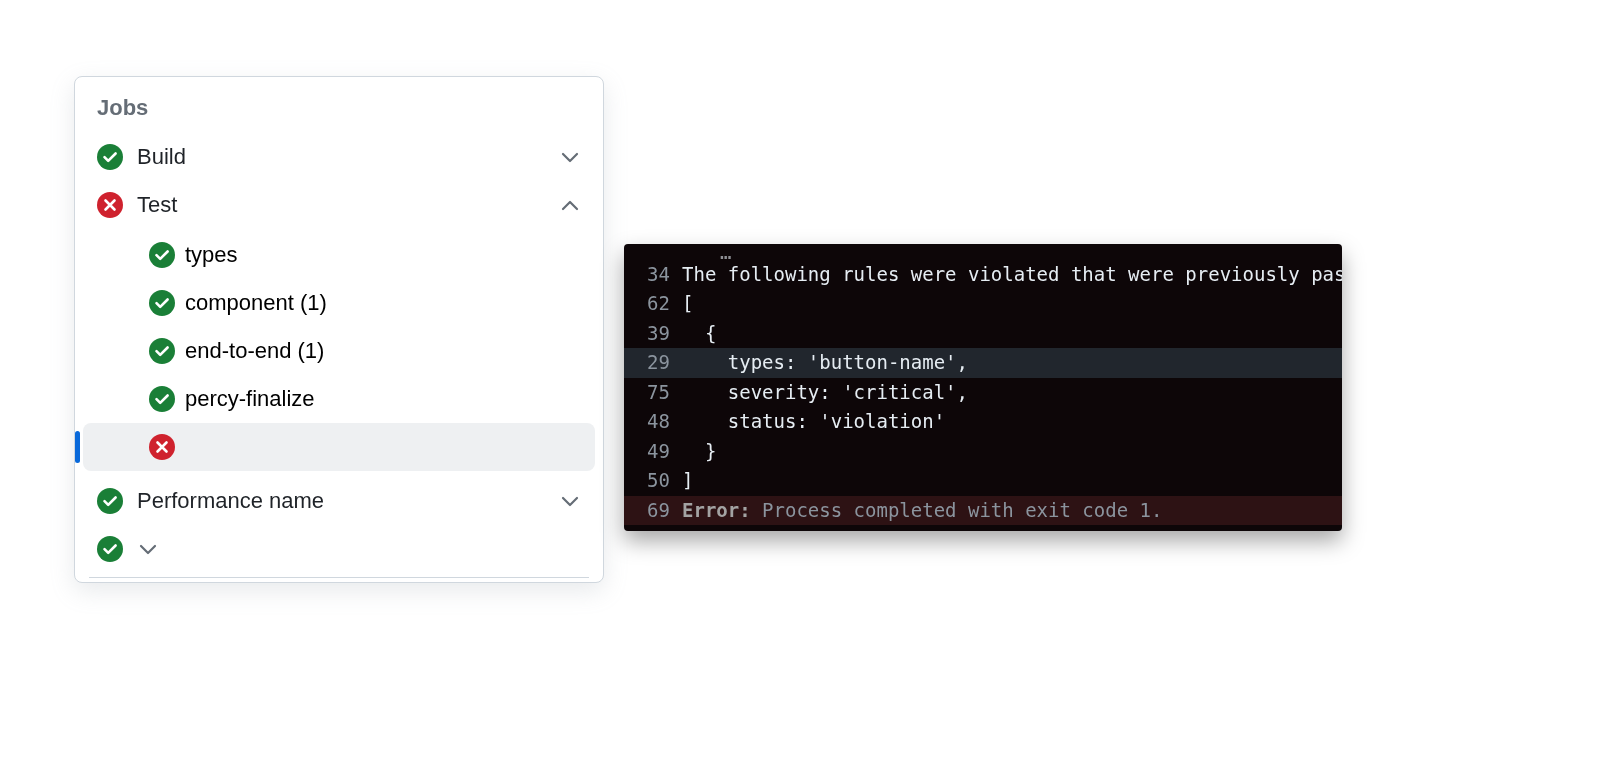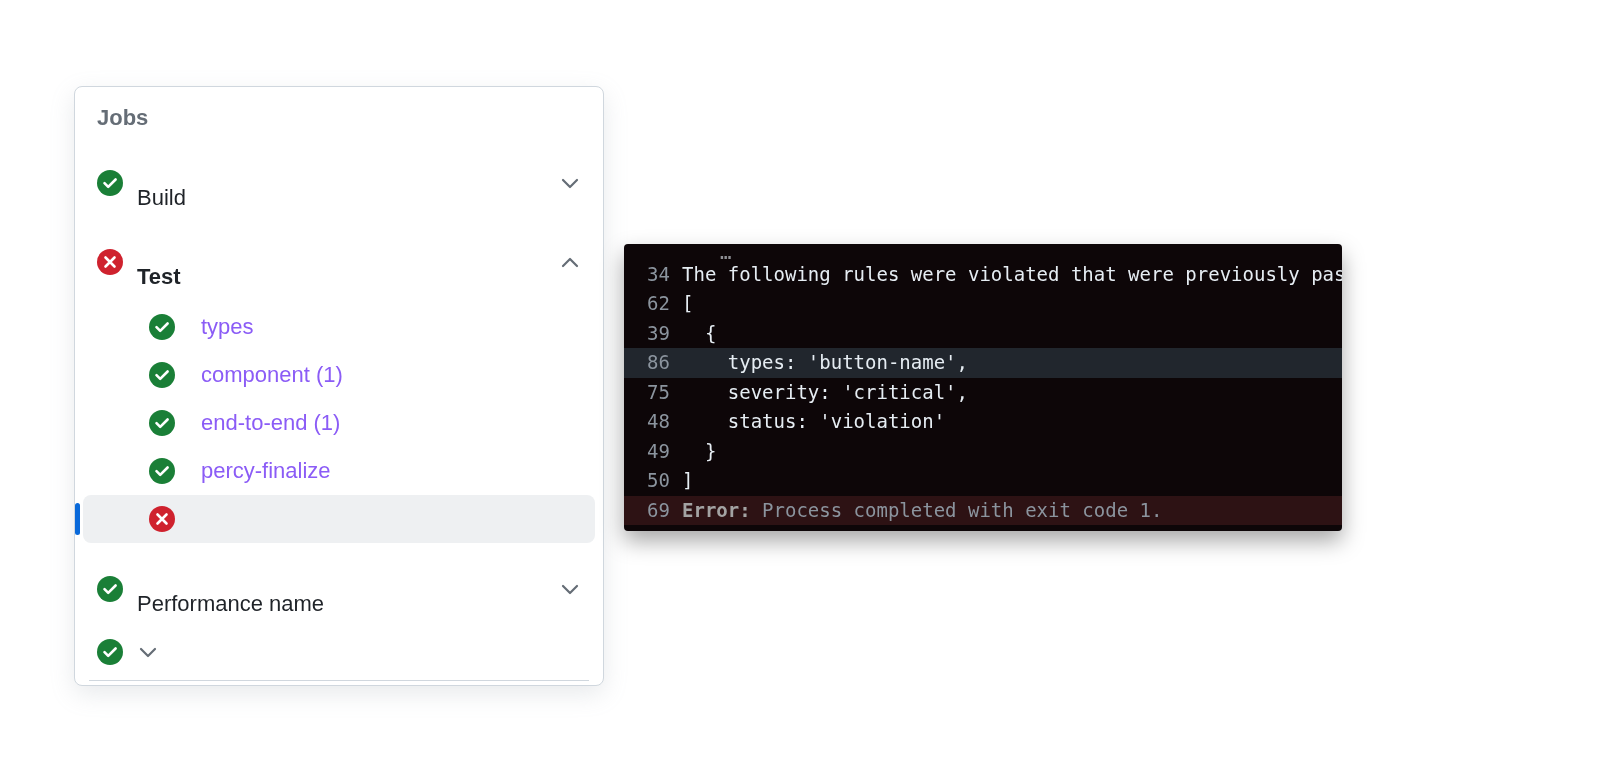"Jobs" .jobs-panel { top: 86px -> 76px }
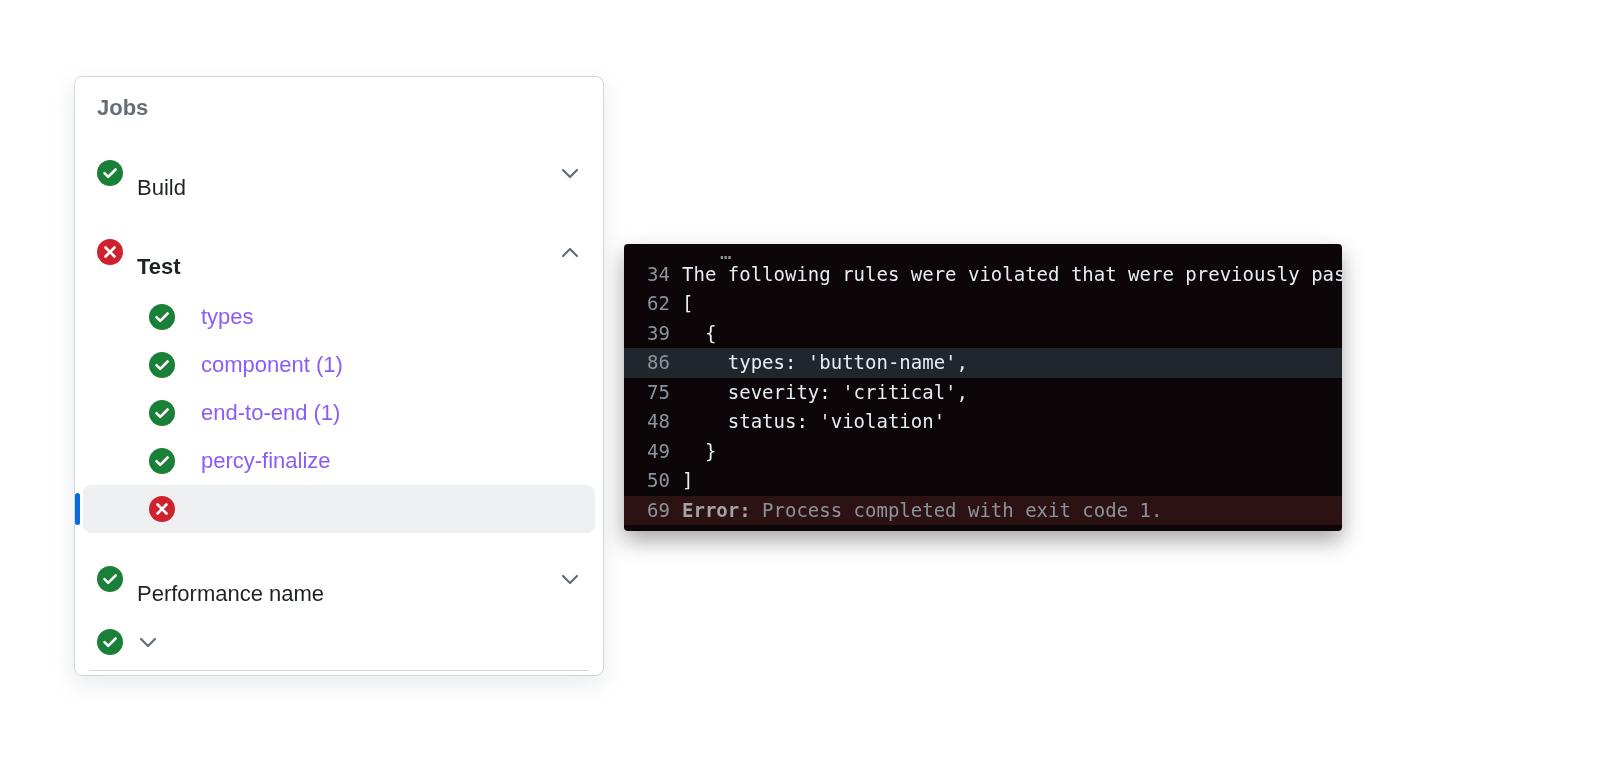"Build" .job-row .label { margin-top: 31px -> none }
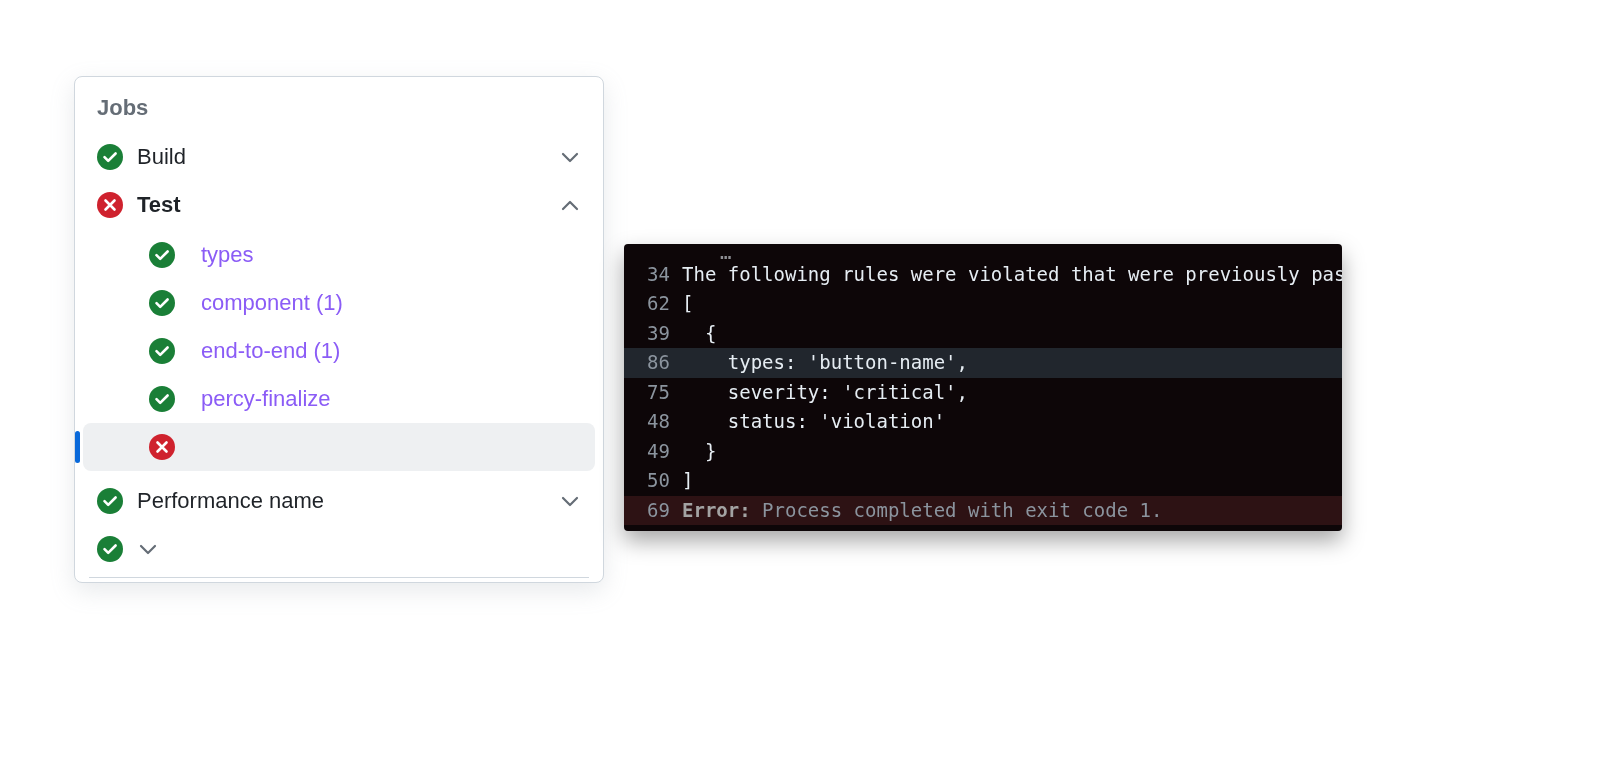"Test" .job-row.bold .label { font-weight: 700 -> 400 }
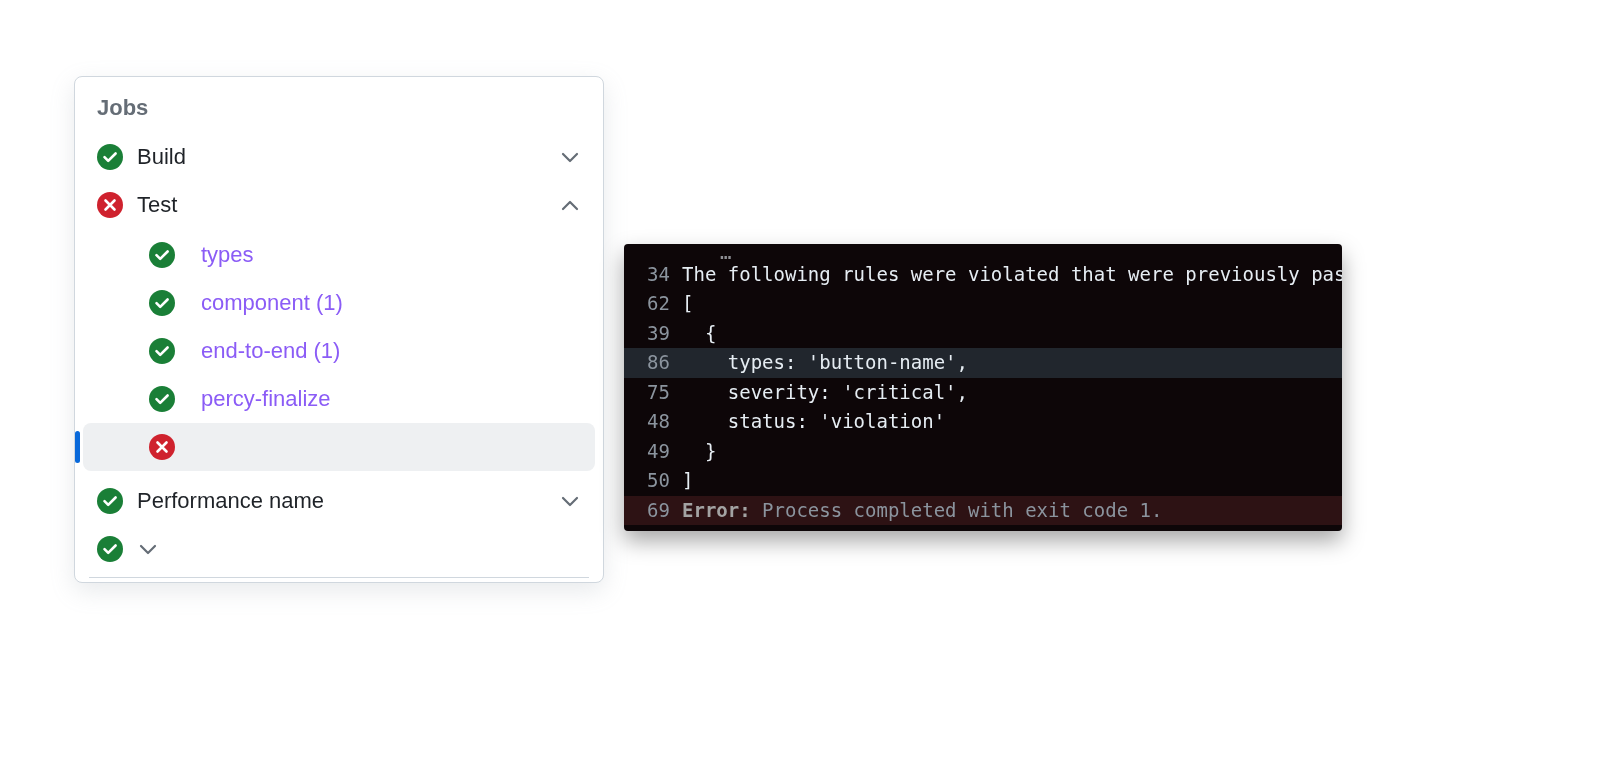"types" .sub-row { color: #8b5cf6 -> #000000; gap: 26px -> 10px }
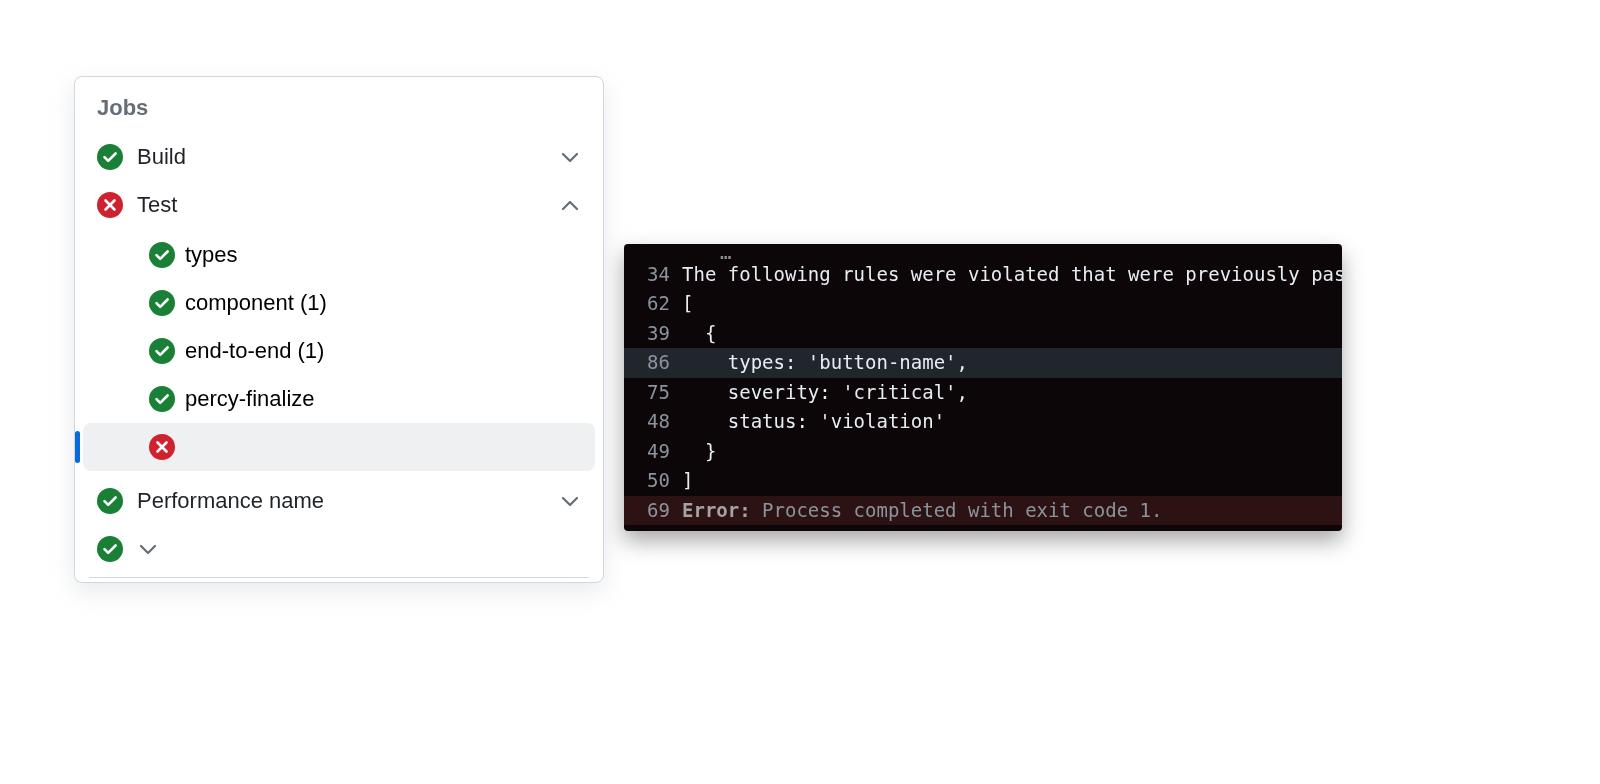"86" span.num { text: 86 -> 29 }
